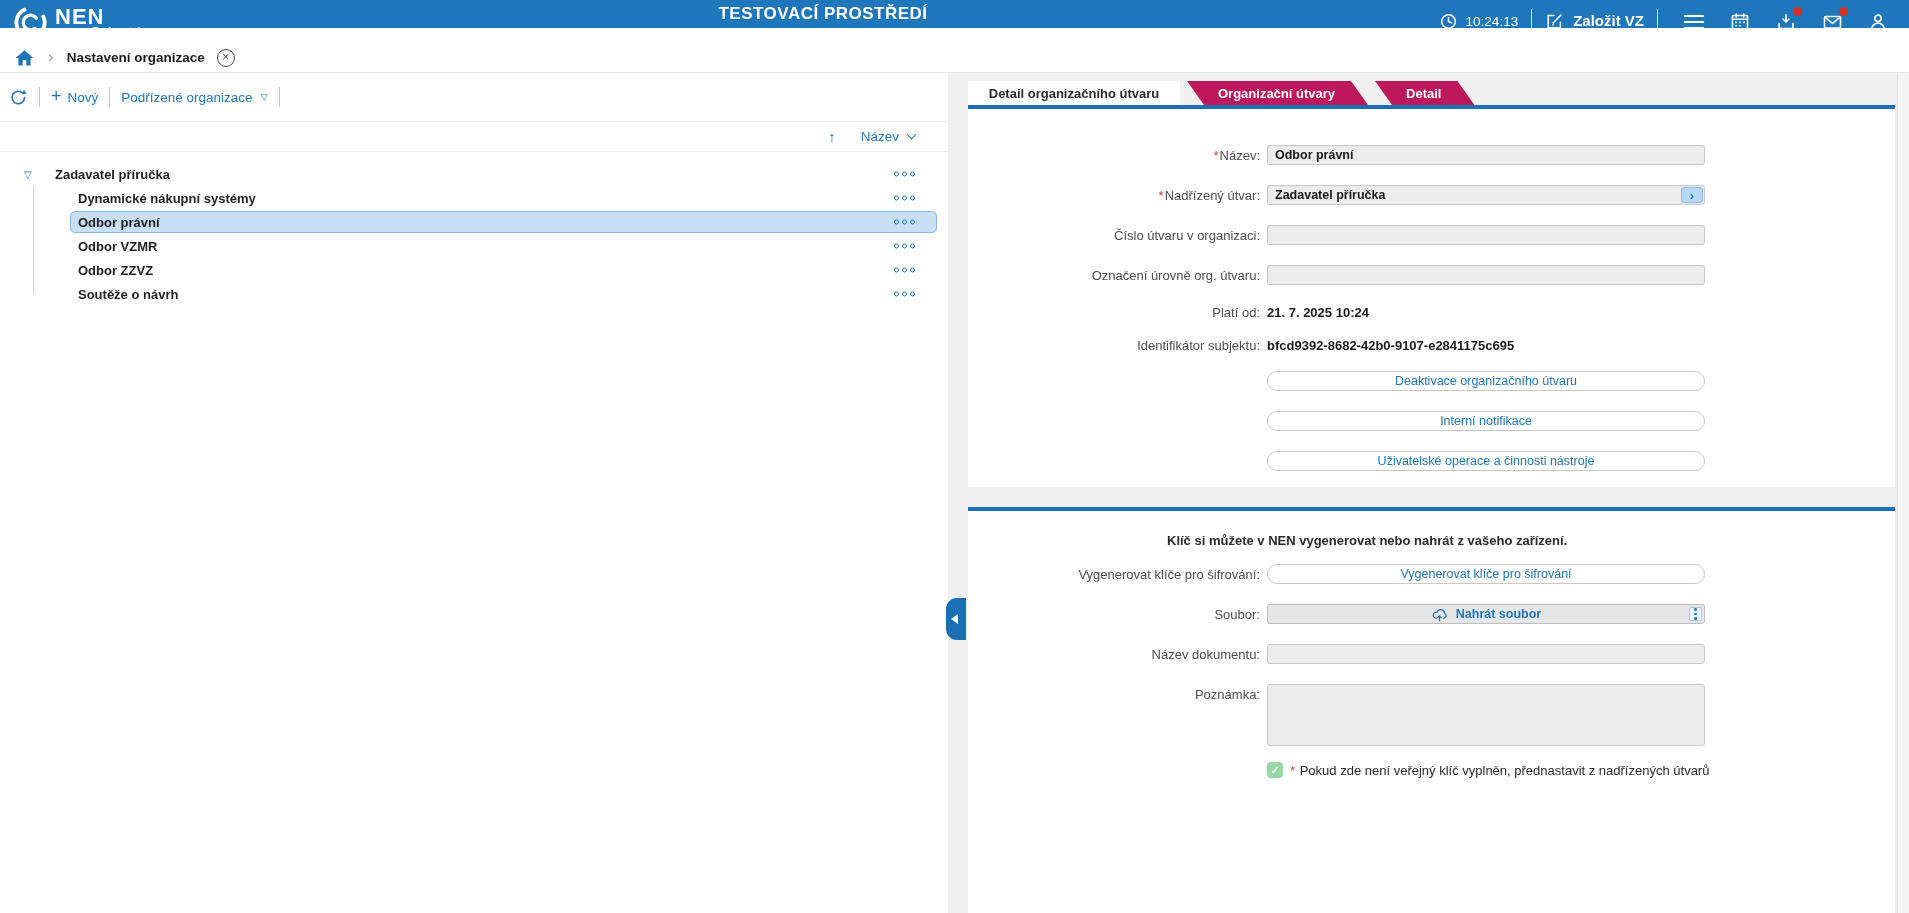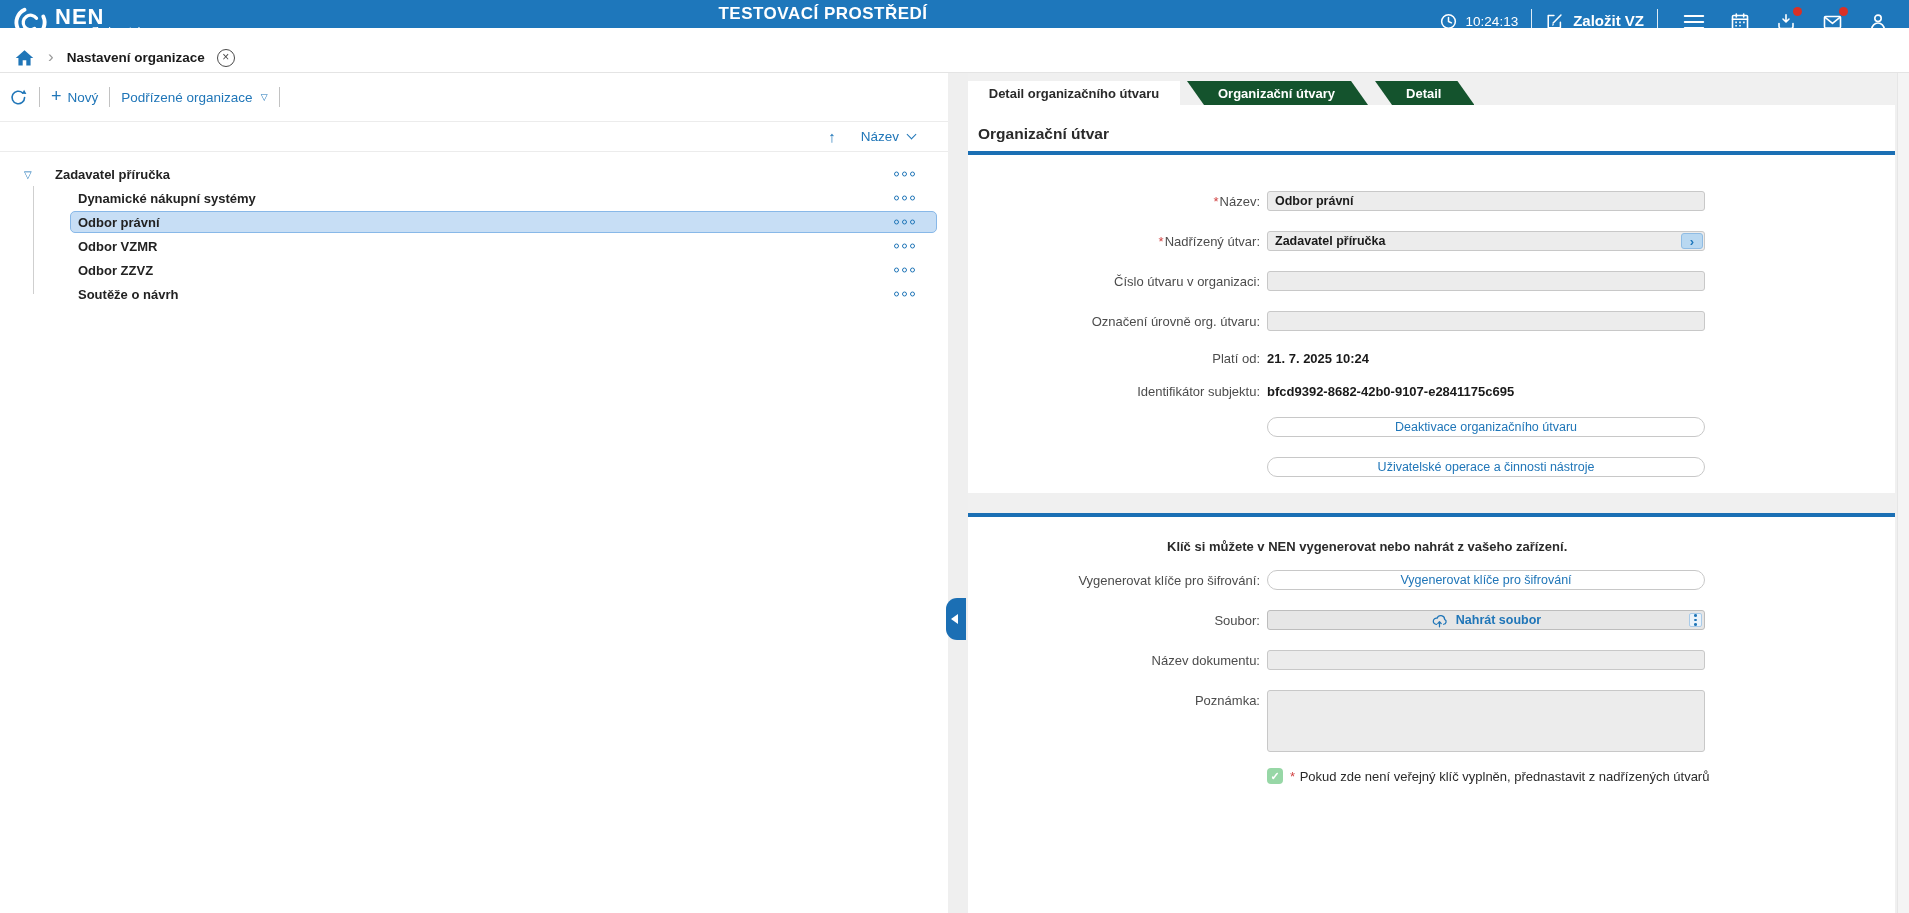"Organizační útvary" .tab-blue { background: #14532d -> #be185d }
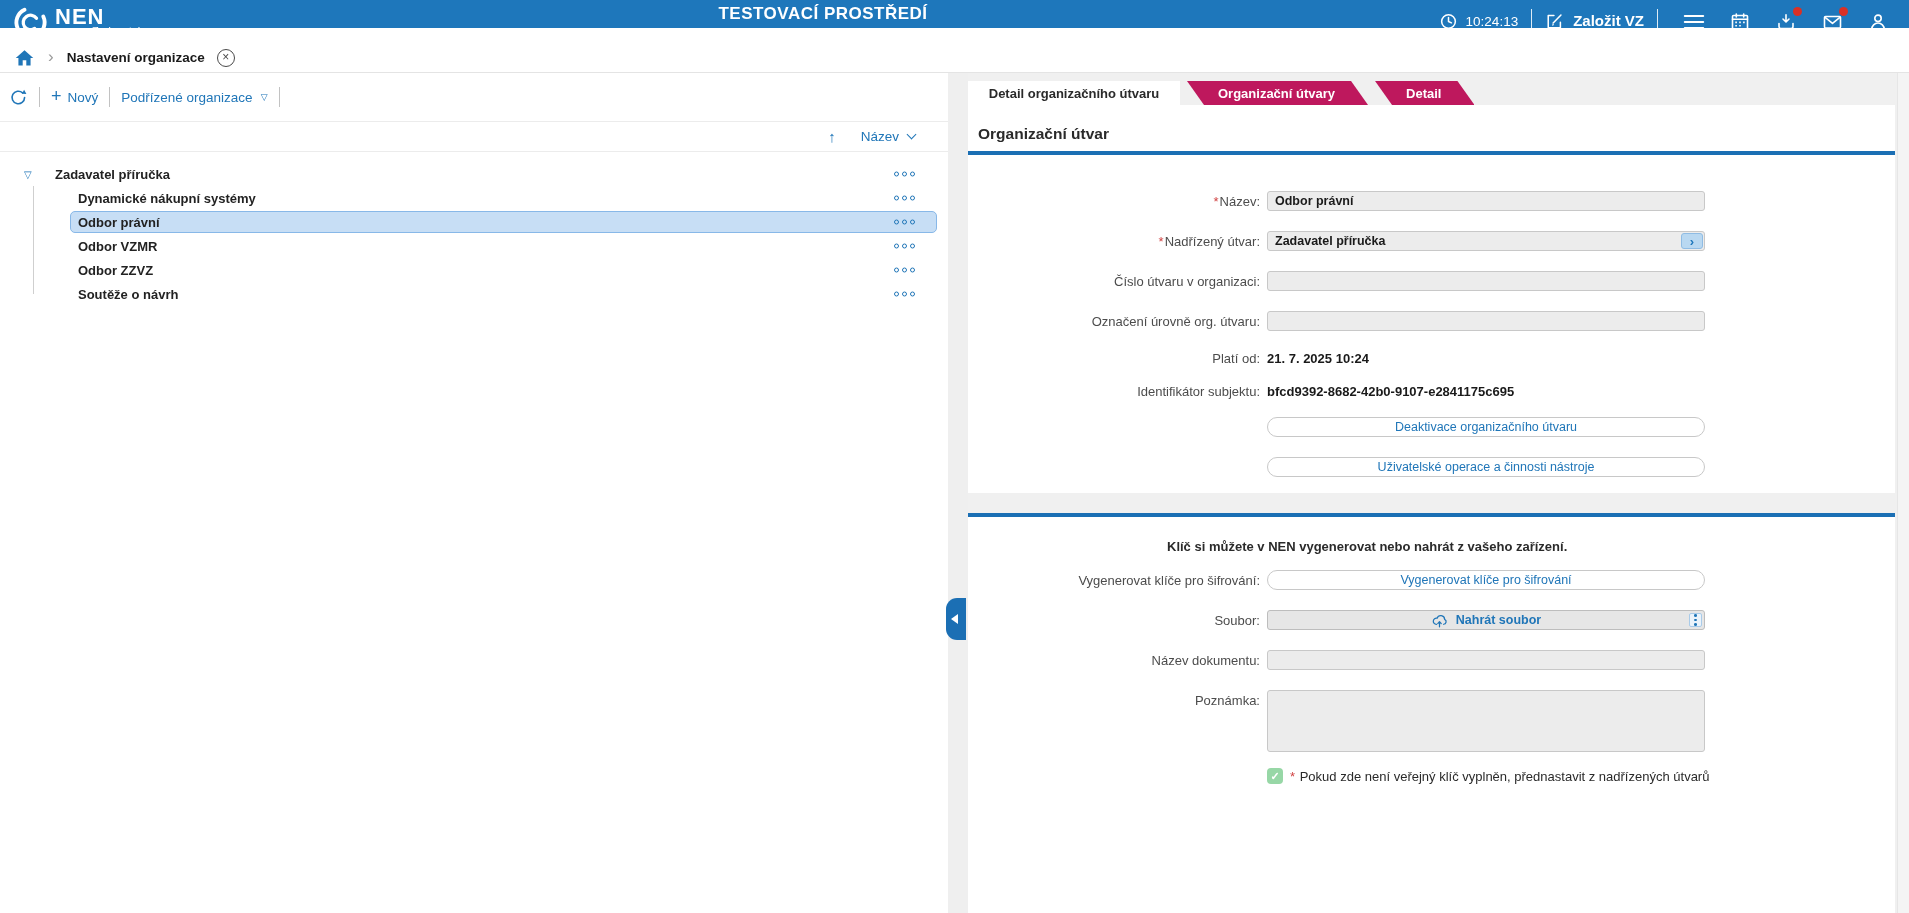"Organizační útvar" div.section-title { html: <div>Organizační útvar</div> -> none }
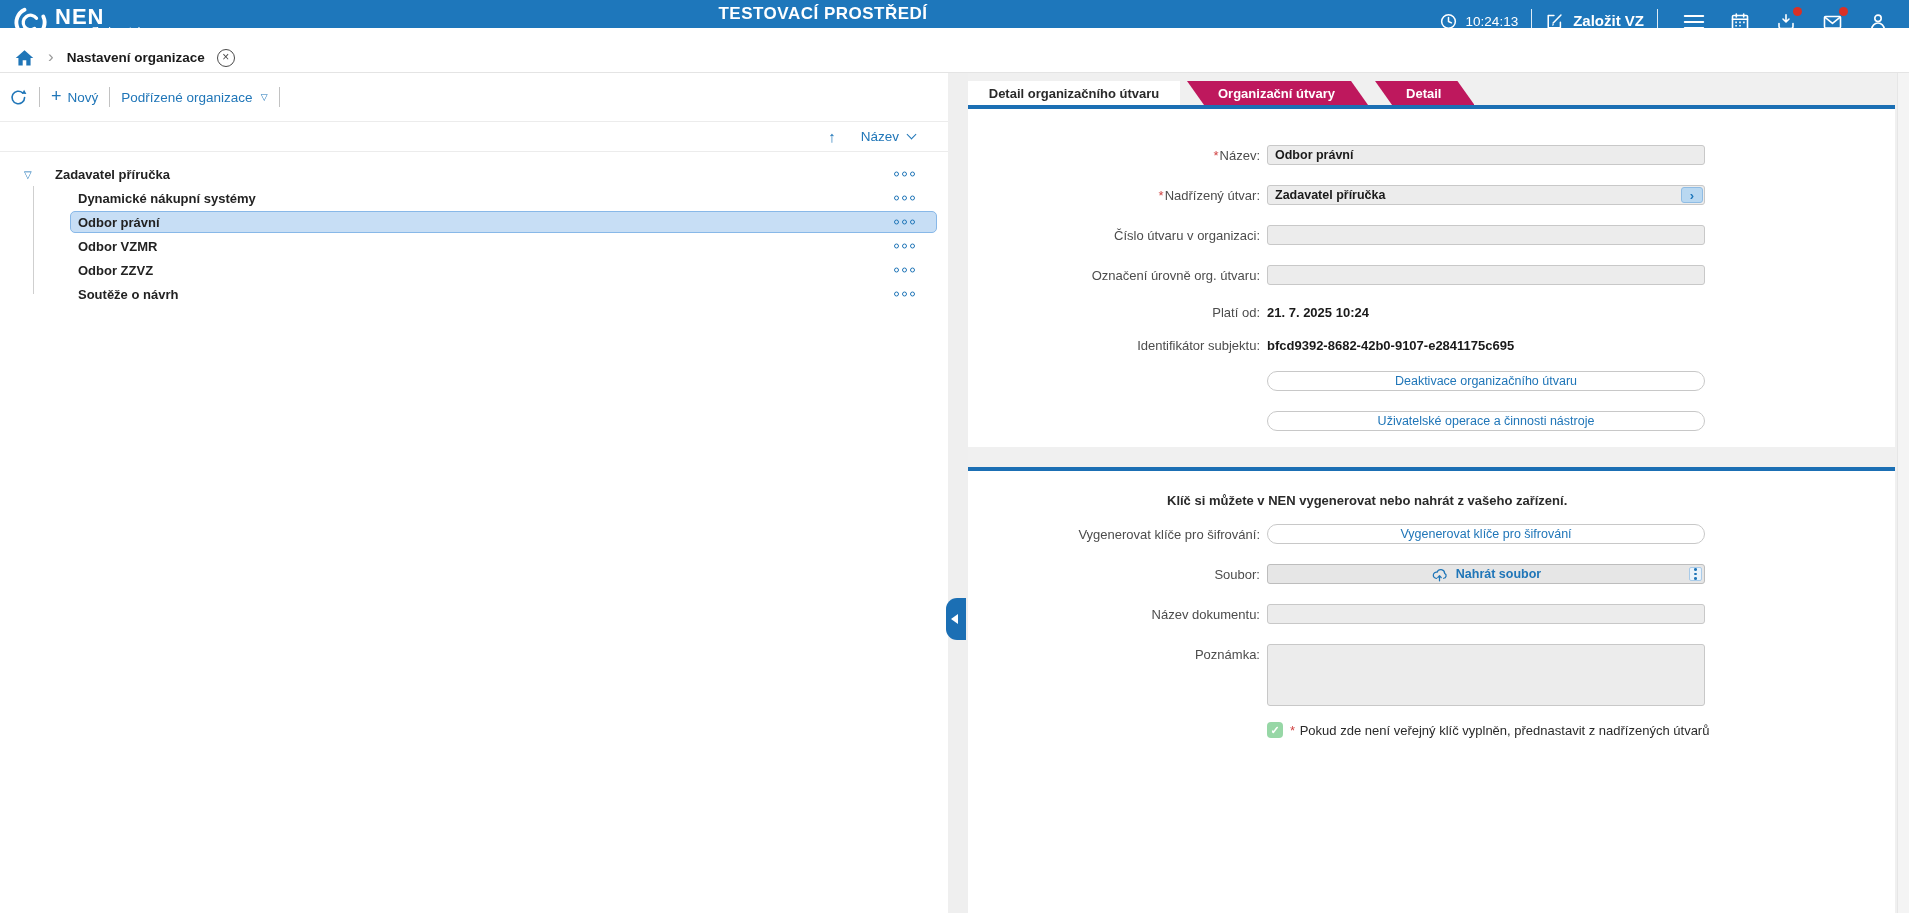"Interní notifikace" div.form-row { html: none -> <div> <div></div> <div> <button>Interní notifikace</button> </div> </div> }
